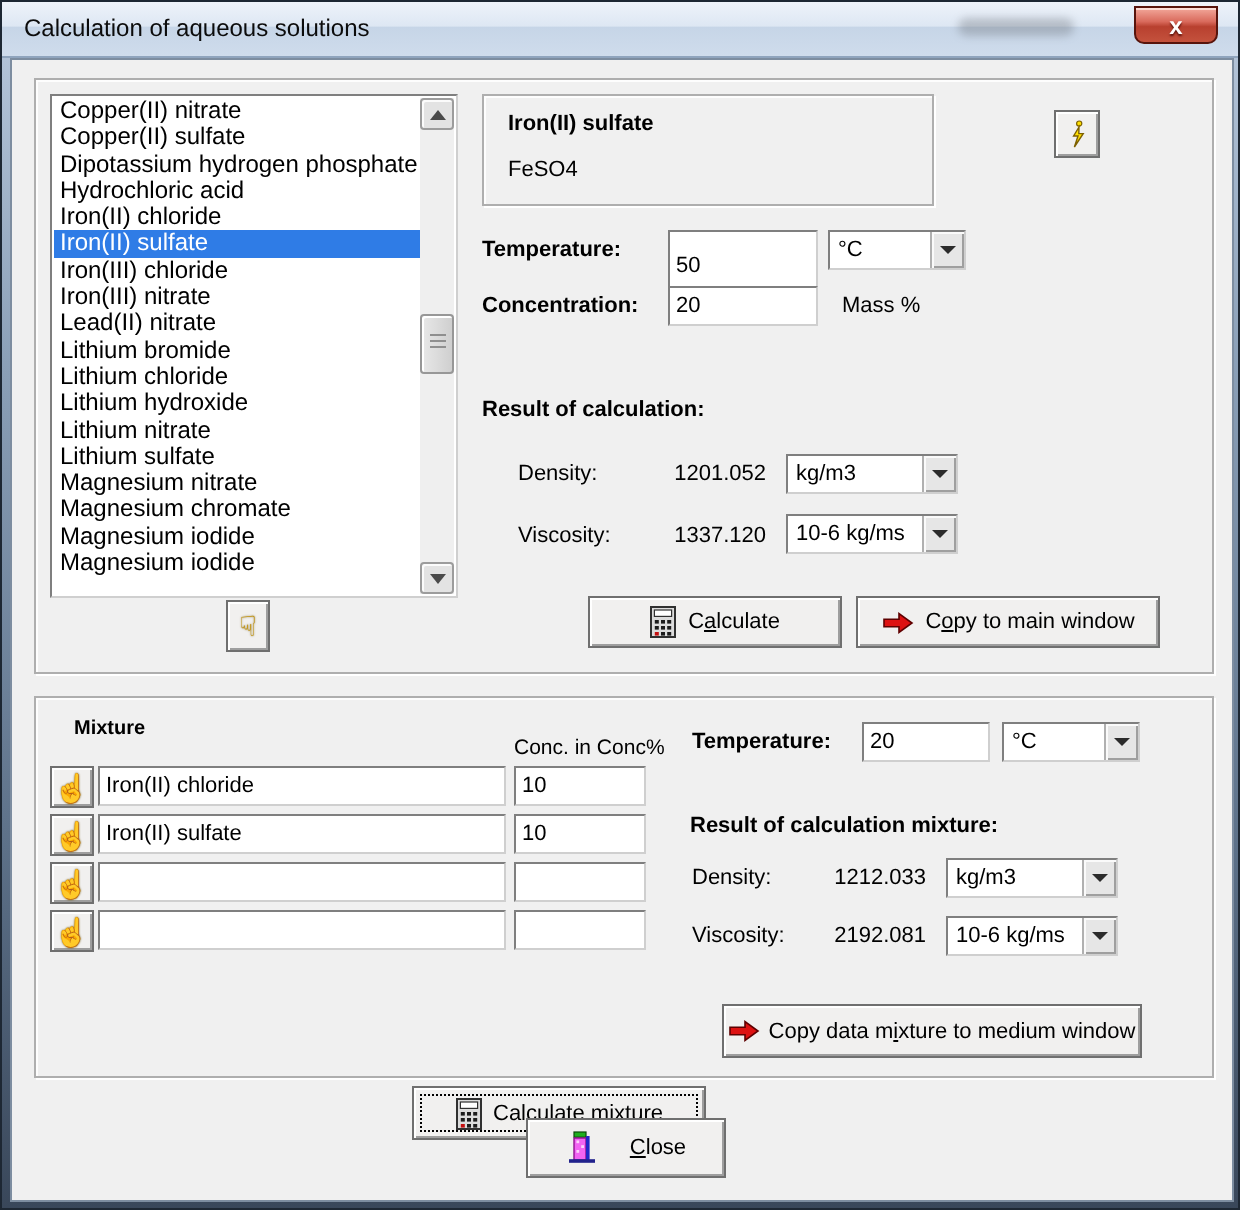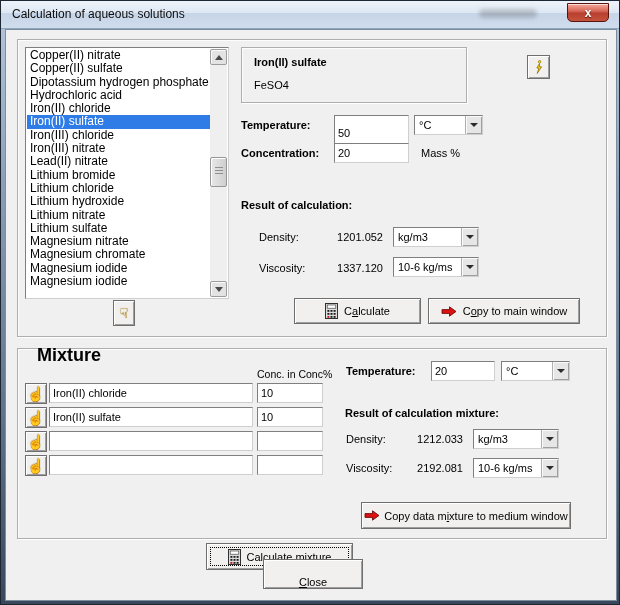"Mixture" div.abs { font-size: 18px -> 10px; top: 344px -> 358px }
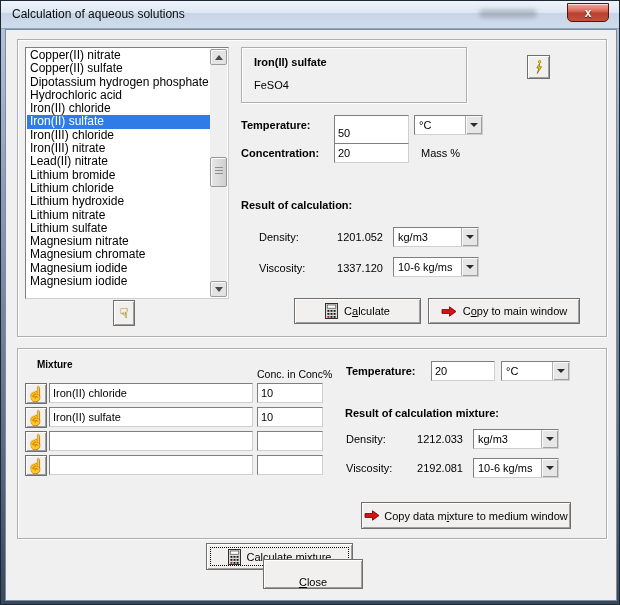"Close" div.abs { flex-direction: column -> none }
